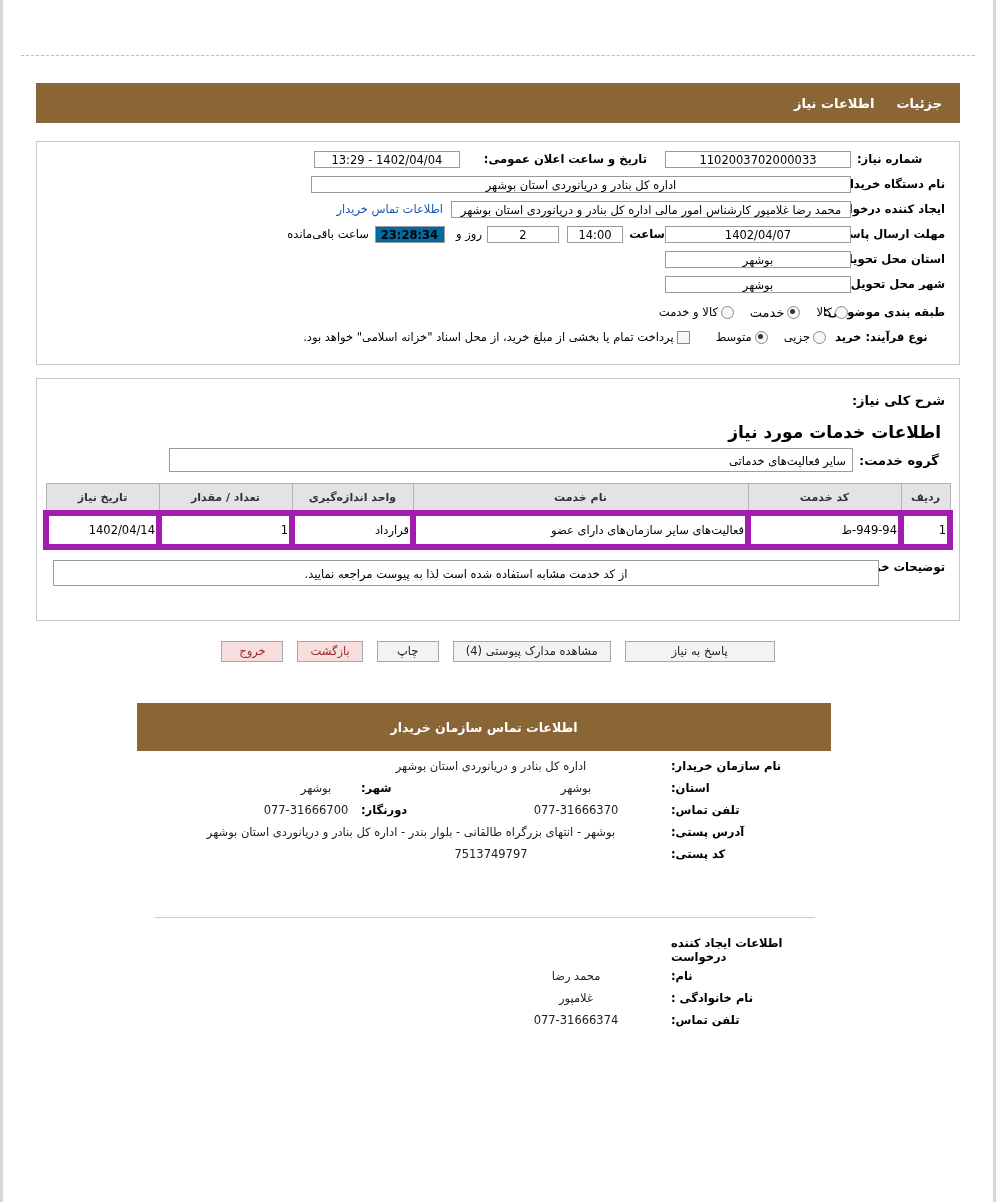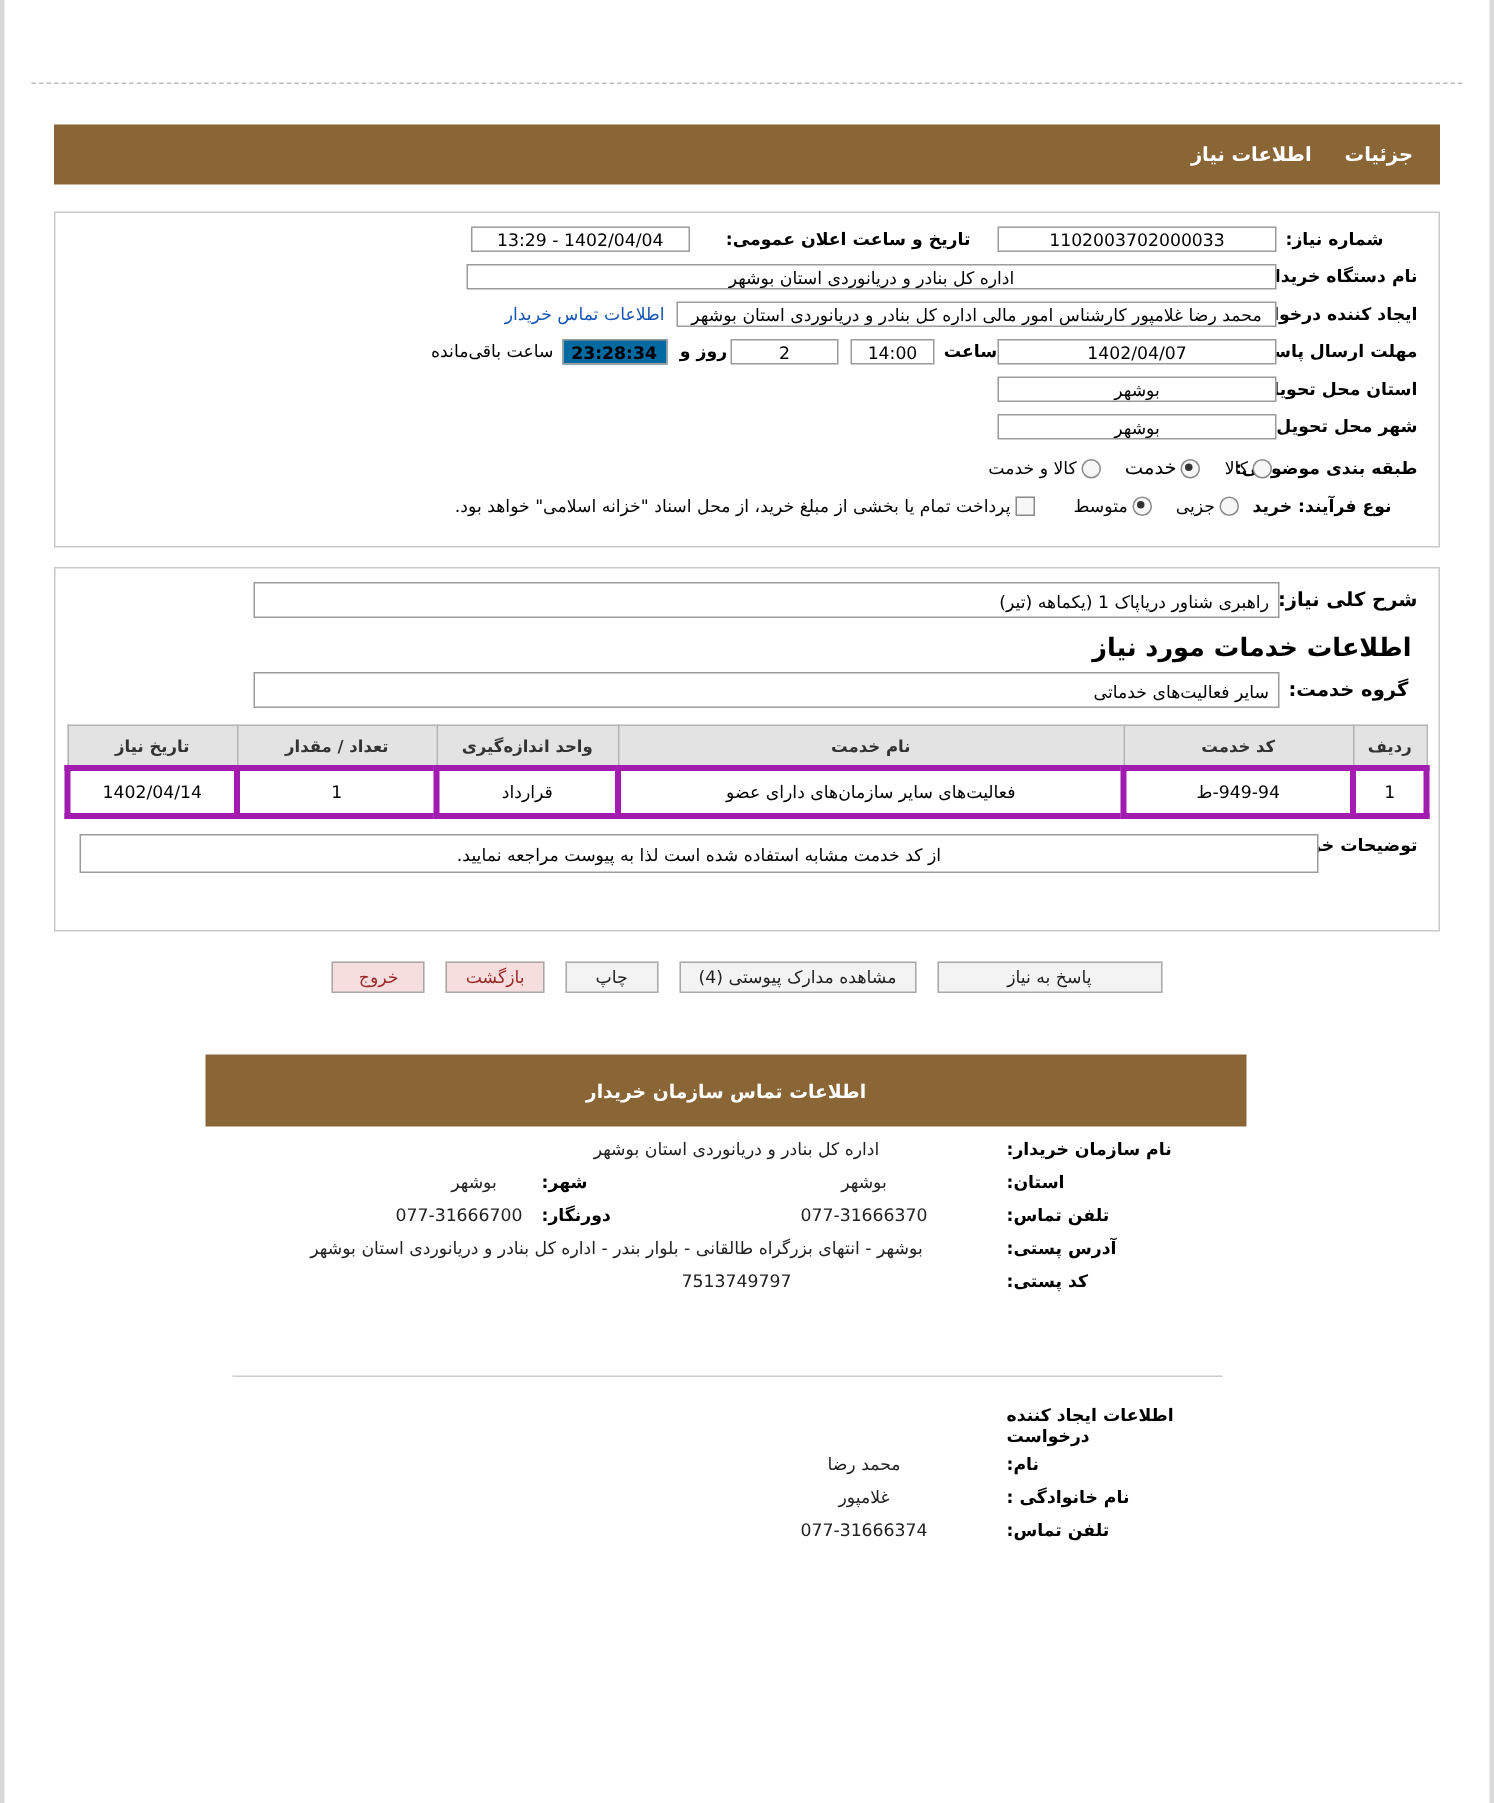"روز و" div.lbl { font-weight: bold -> normal }
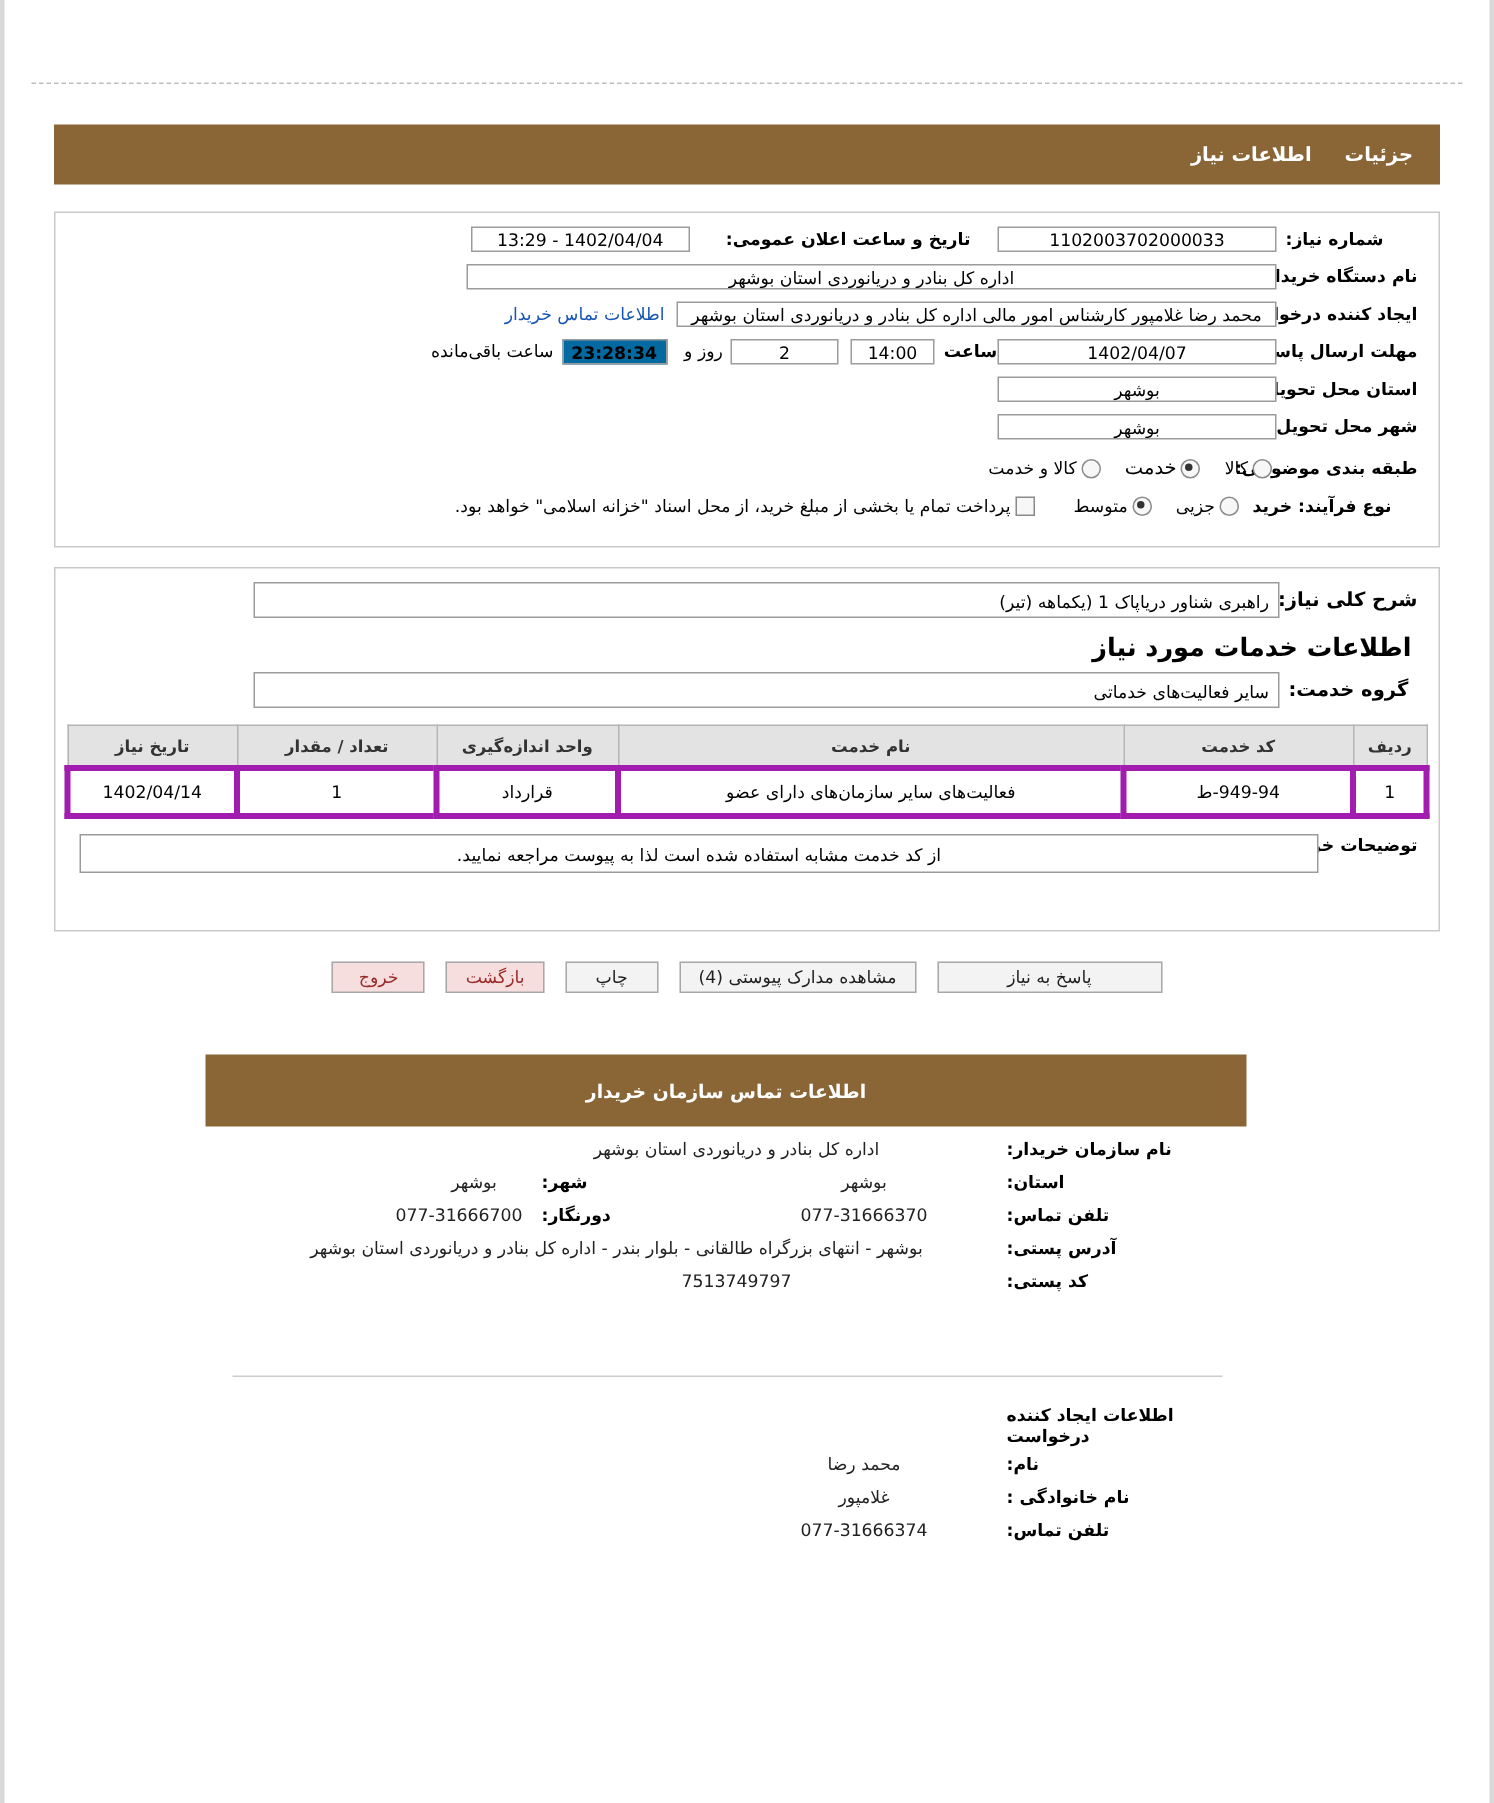"راهبری شناور دریاپاک 1 (یکماهه" div.fieldbox { html: <div>راهبری شناور دریاپاک 1 (یکماهه (تیر)</div> -> none }
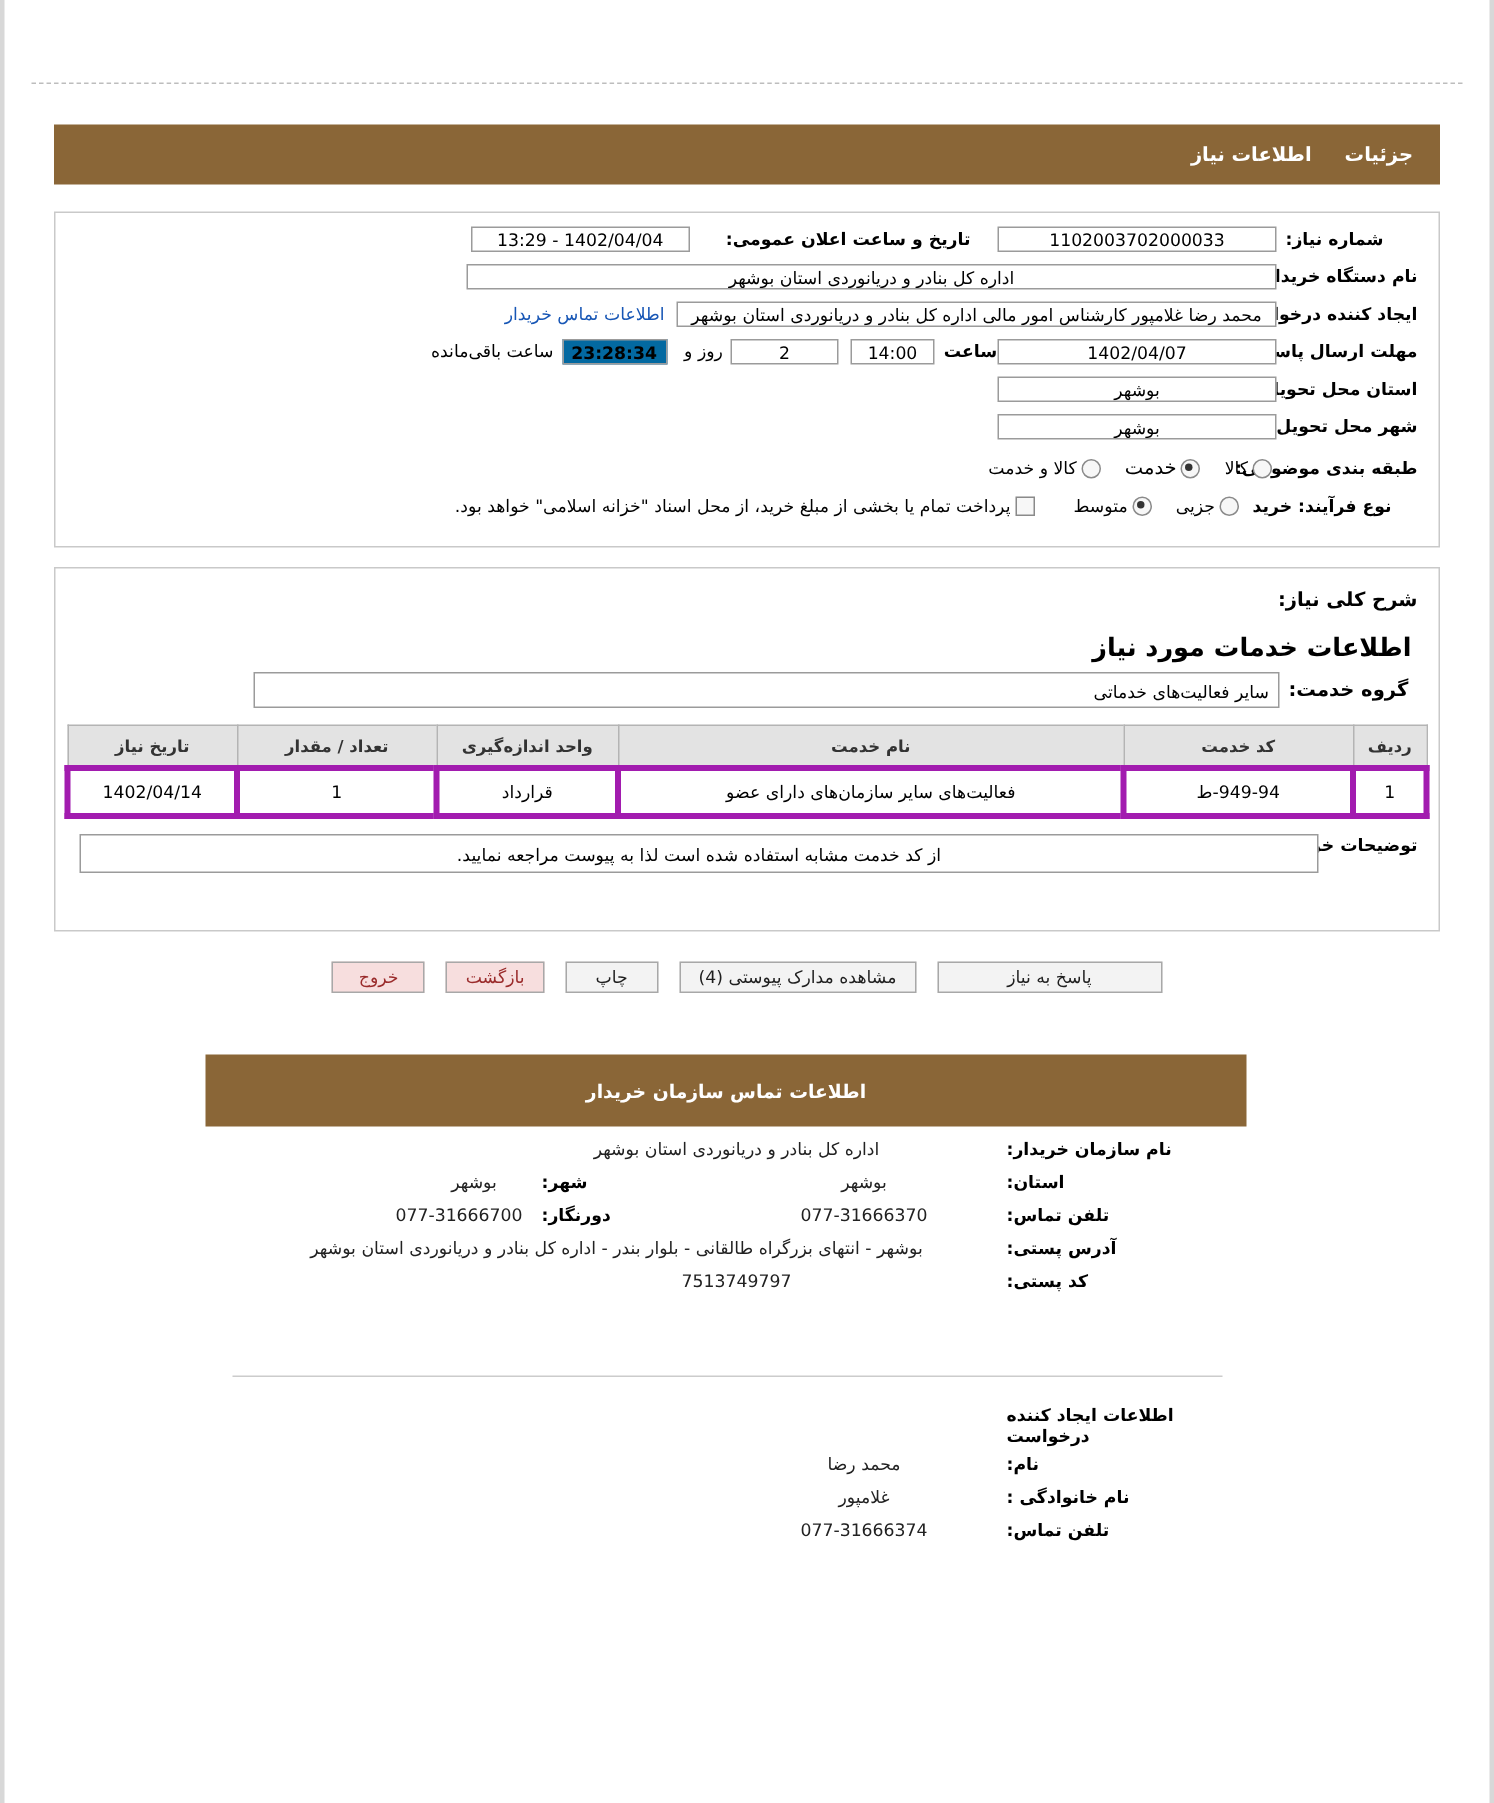"1402/04/14" table.svc td { border: 4px solid #a21caf -> 6px solid #a21caf; text-align: center -> none }
